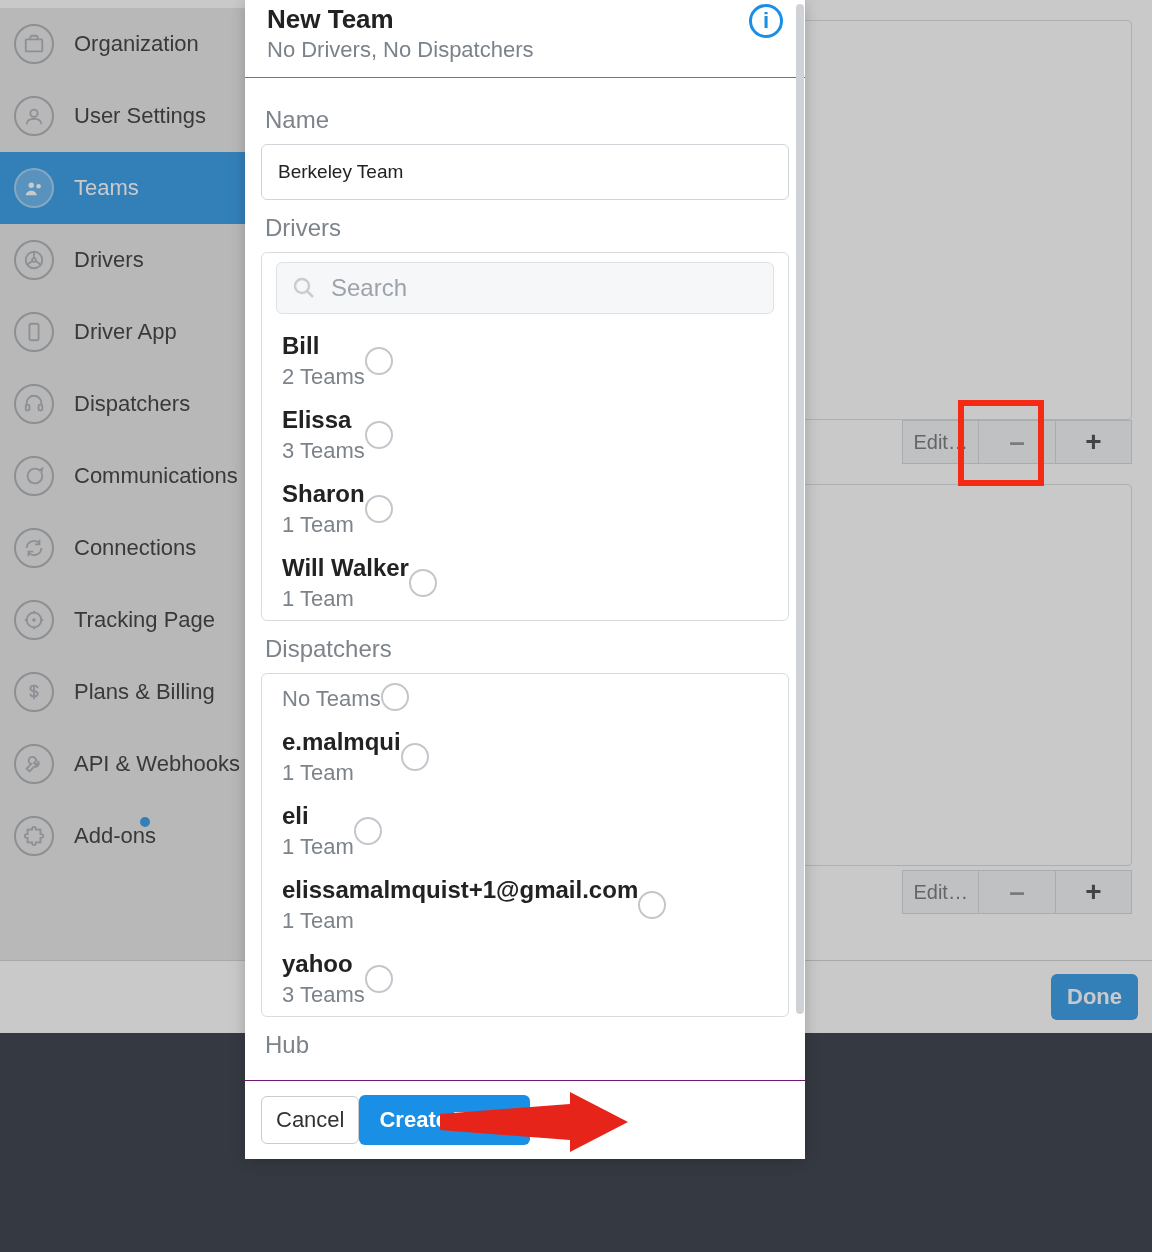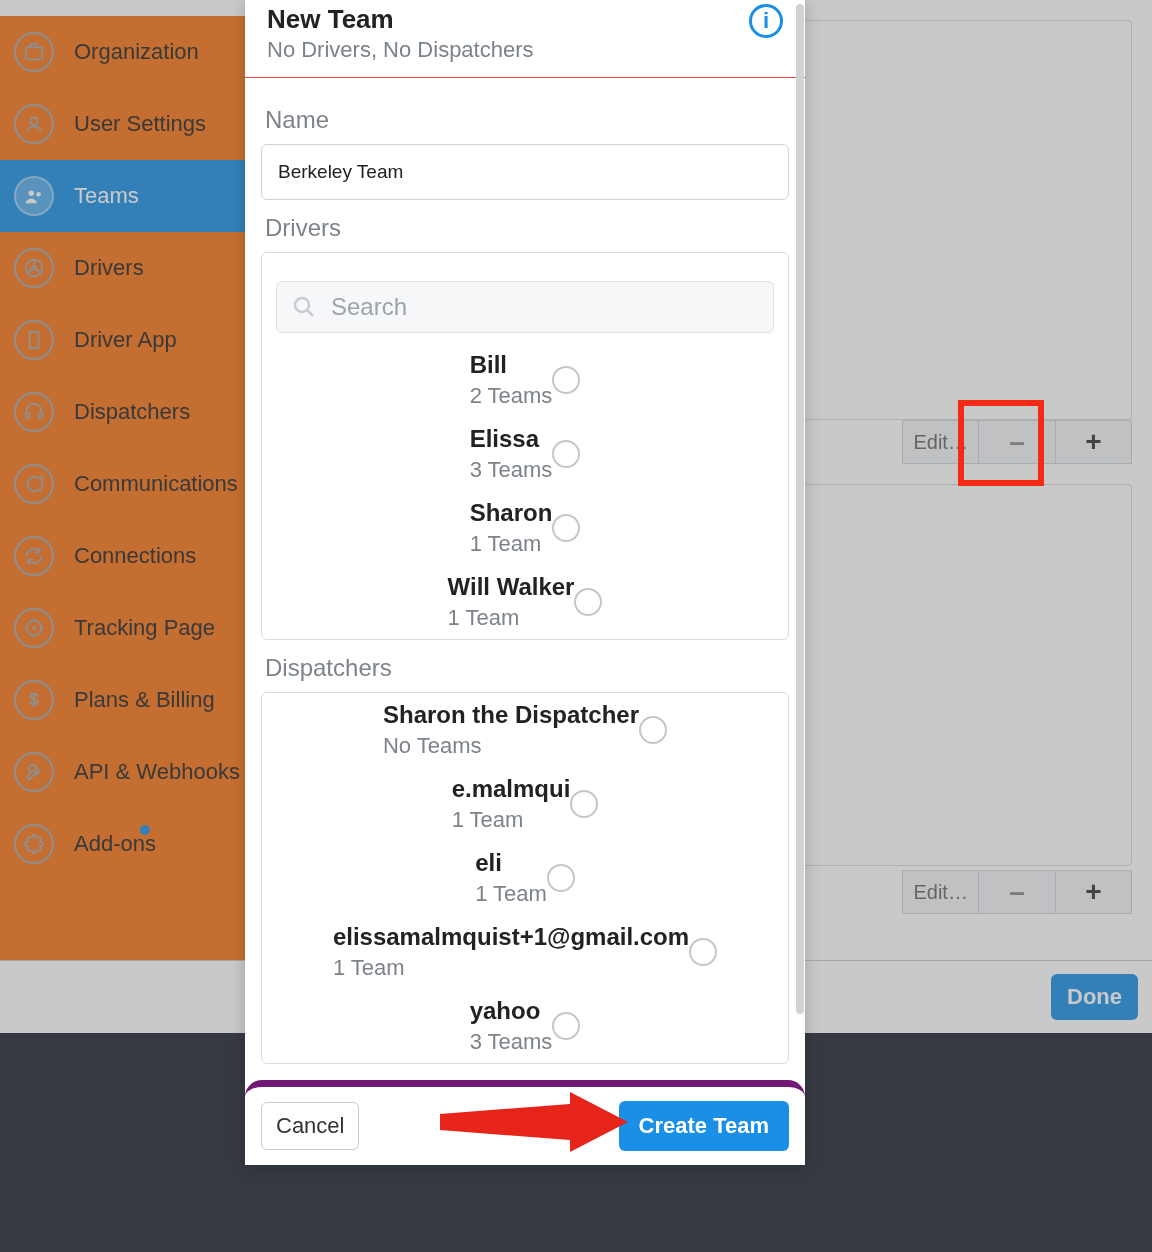"Organization" .sidebar { background: #f97316 -> #e5e5e5; top: 16px -> 8px }
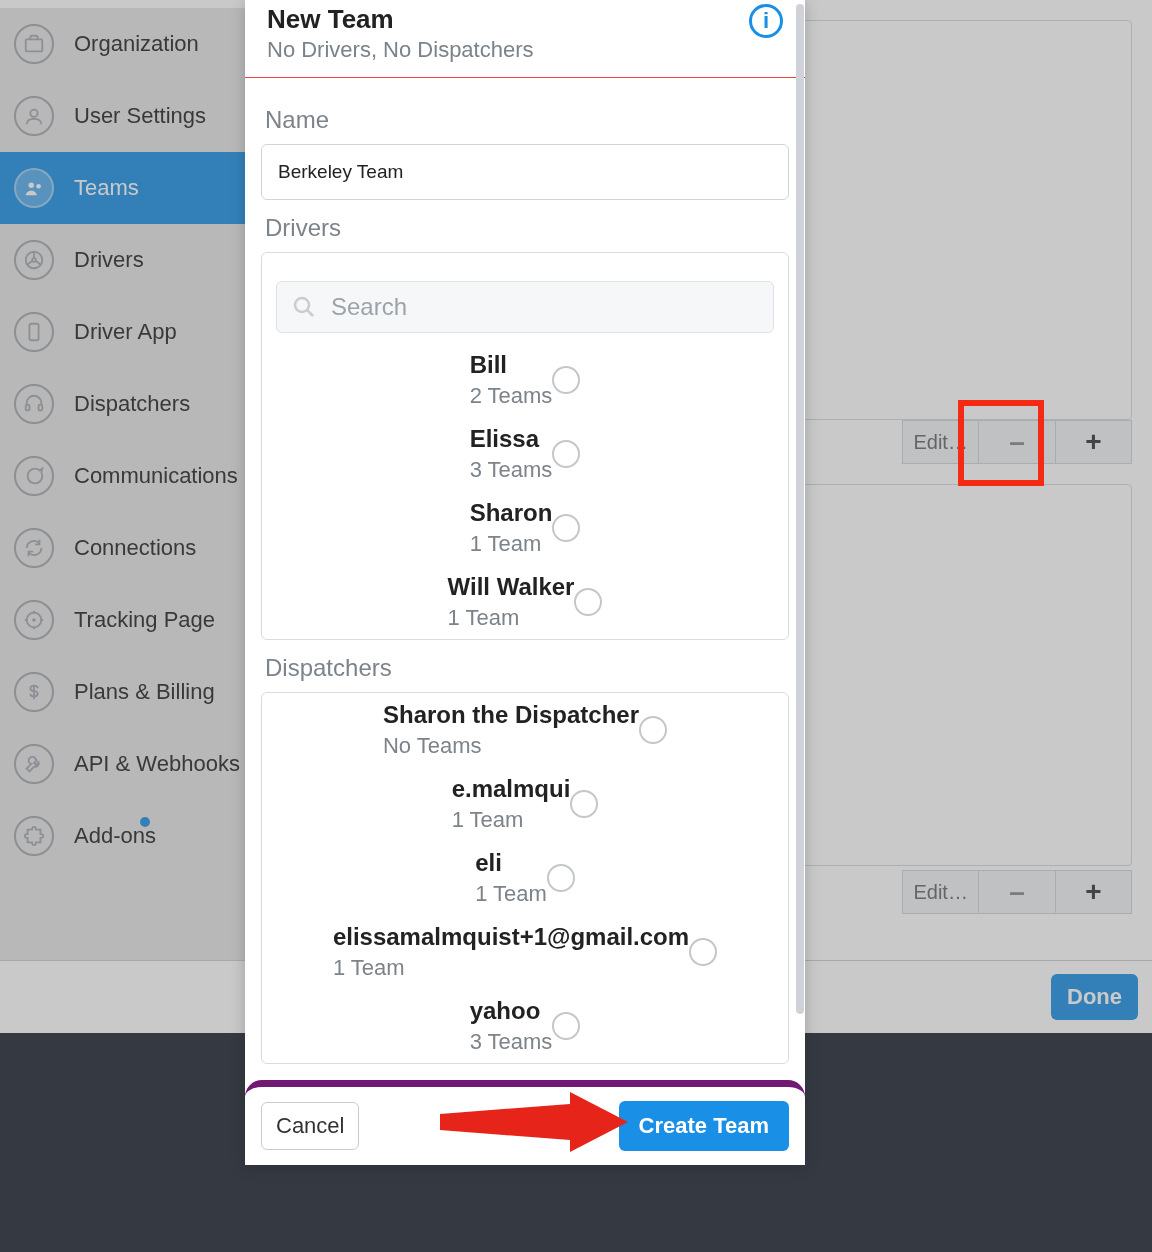"Search" .search-wrap { margin: 28px 14px 10px 14px -> 9px 14px 10px 14px }
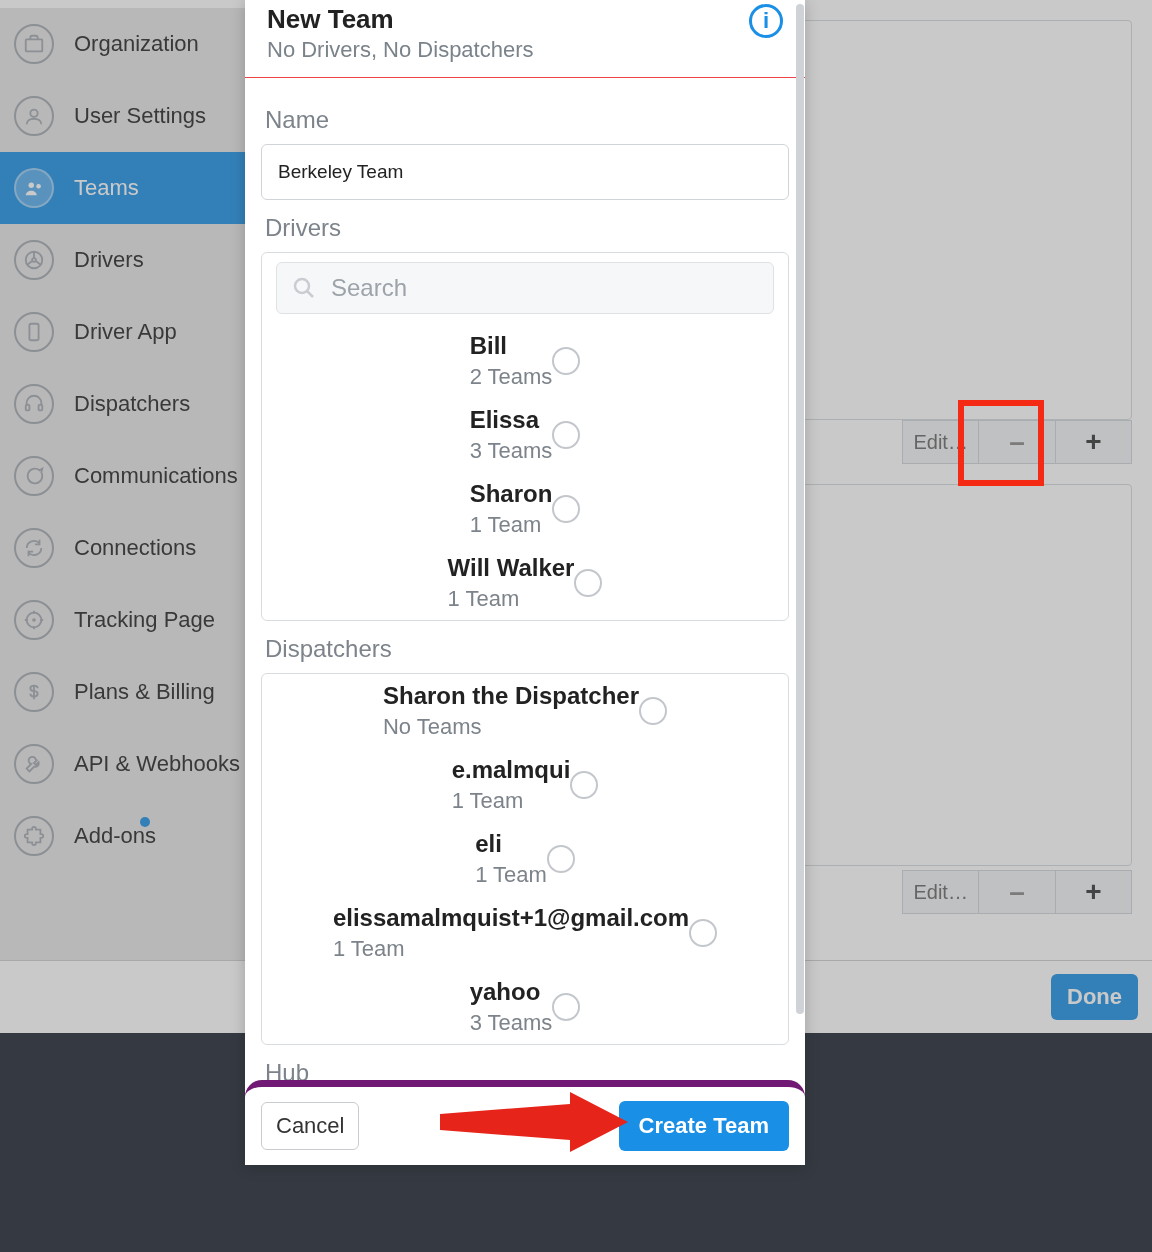"Bill" .list-row { justify-content: center -> flex-start }
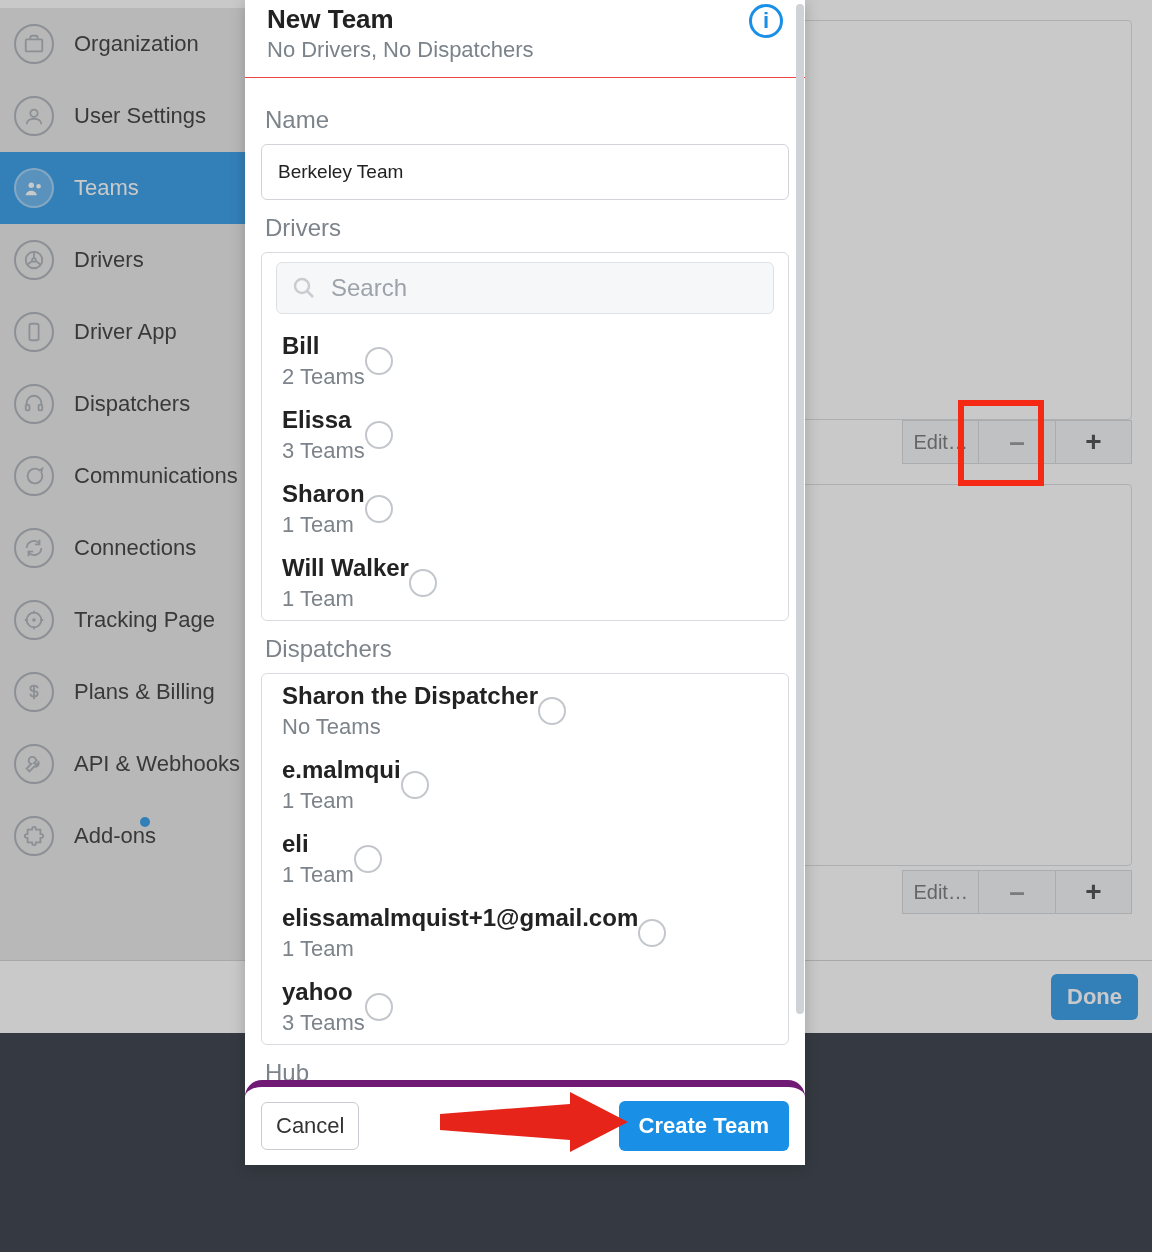"Sharon the Dispatcher" div.row-name { html: <div>Sharon the Dispatcher</div> -> none }
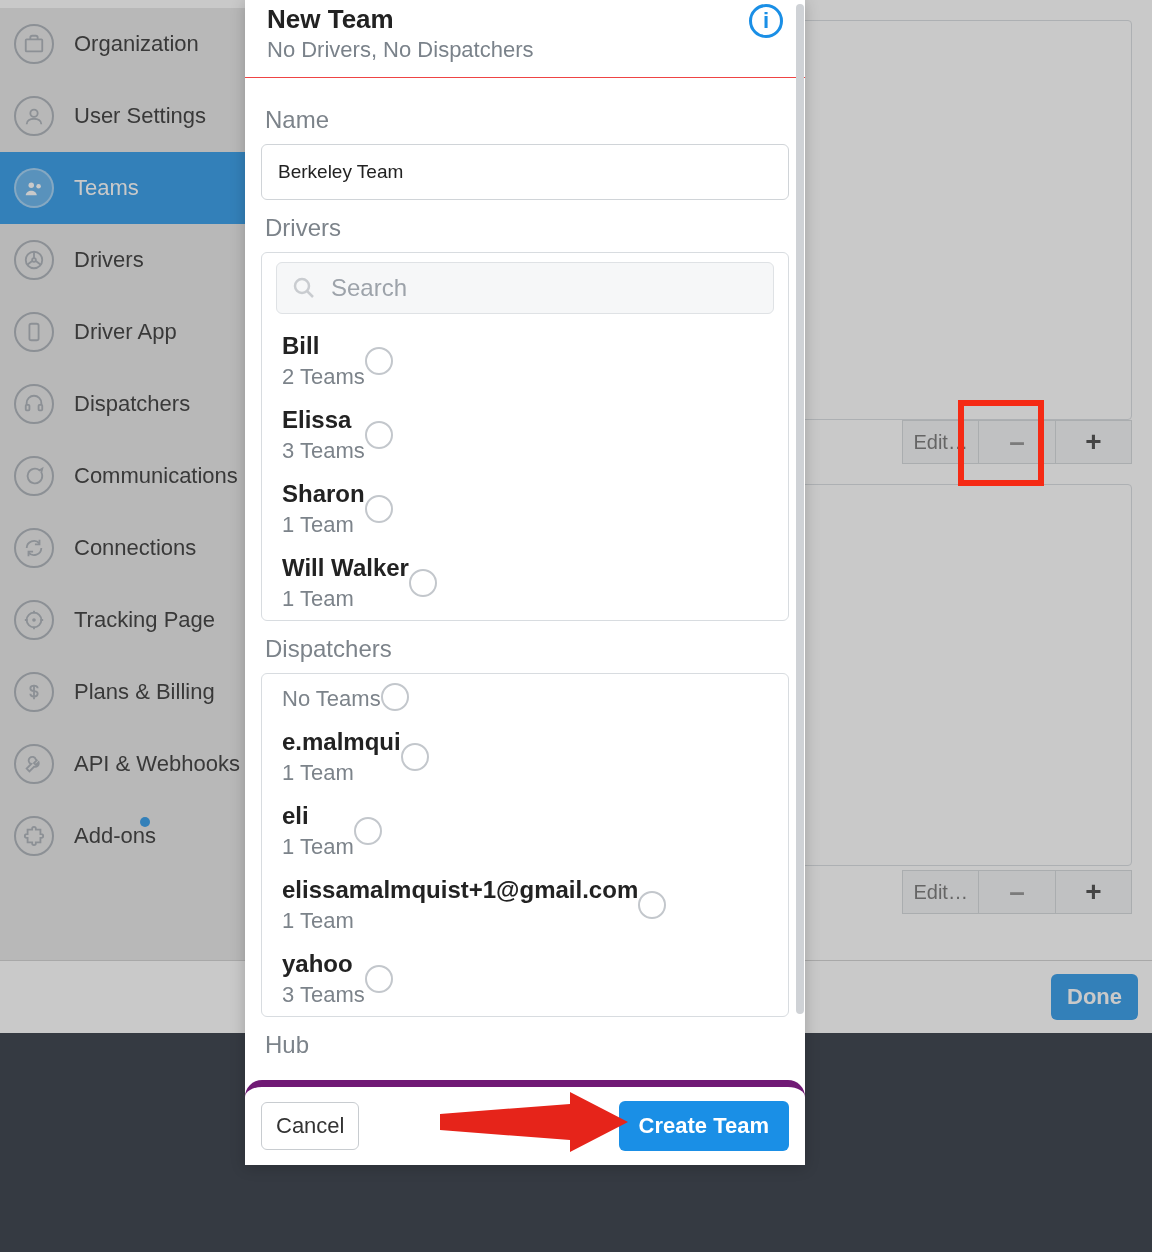"Cancel" .modal-footer { border-radius: 17px -> none; border-top: 7px solid #701a75 -> 1px solid #701a75; justify-content: space-between -> none }
